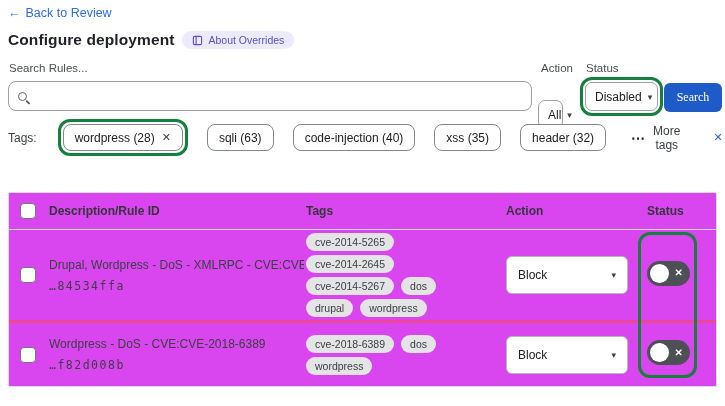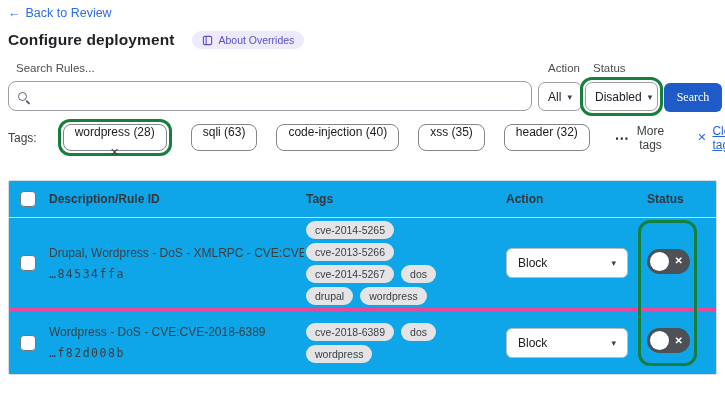"Configure deployment" .title-row { gap: 18px -> 8px }
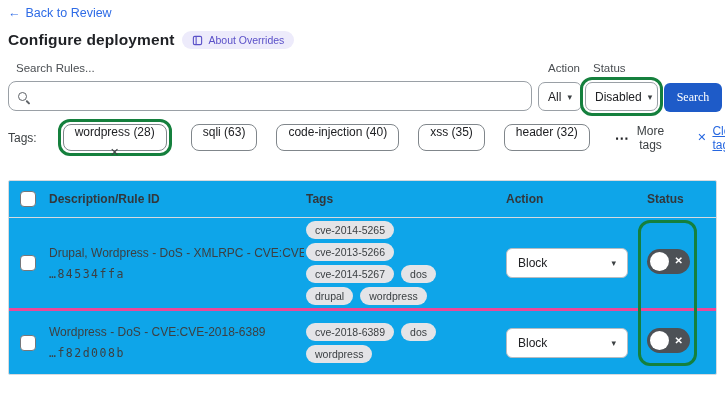"Search Rules..." .flabel { margin-left: 7px -> none }
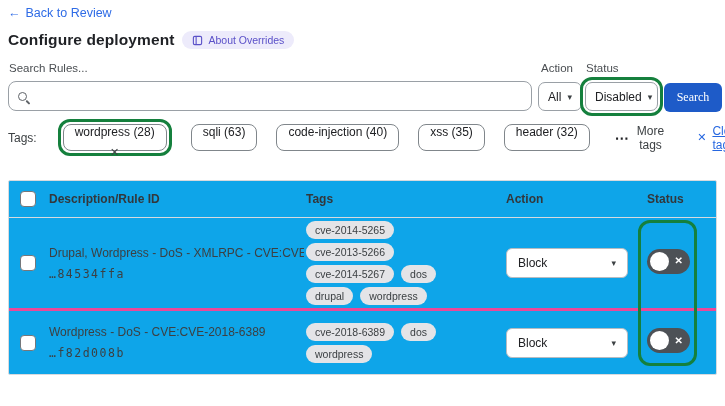"All" .action-dd { top: 82px -> 100px; width: 44px -> 25px }
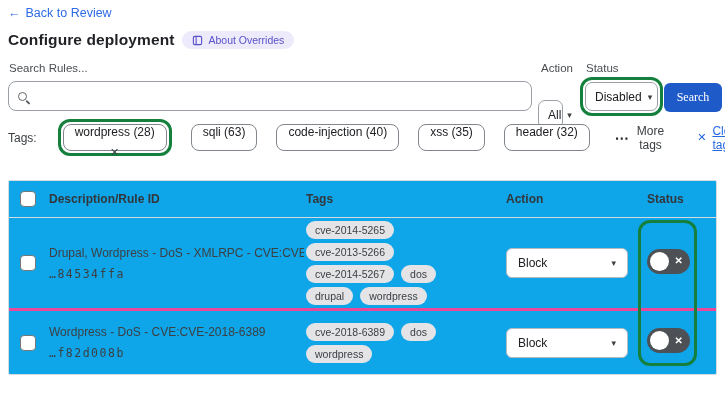"wordpress (28)" .tag-pill { flex-direction: column -> none }
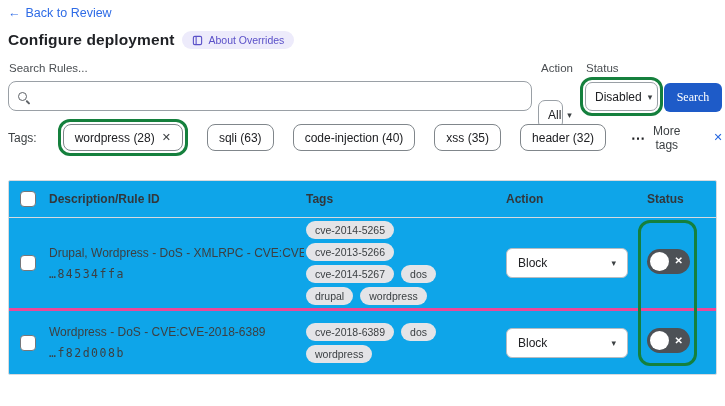"Description/Rule ID" .table-wrap { background: #0ea5e9 -> #d946ef; top: 180px -> 192px }
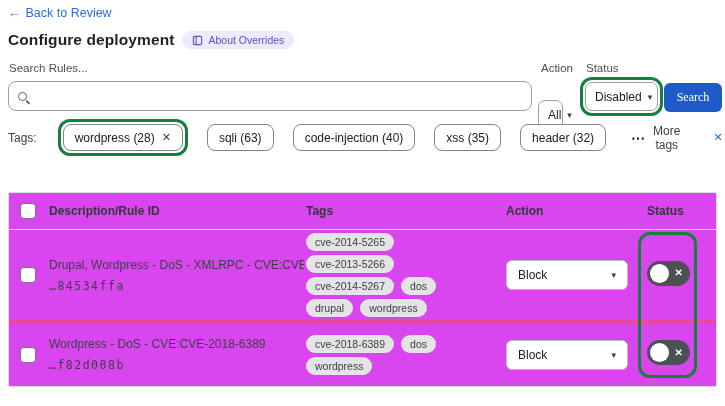"cve-2013-5266" span.gray-pill { text: cve-2013-5266 -> cve-2014-2645 }
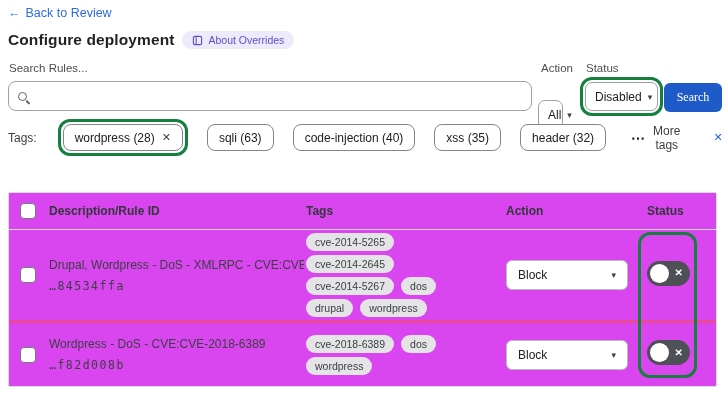"Block" .select { height: 30px -> 38px }
